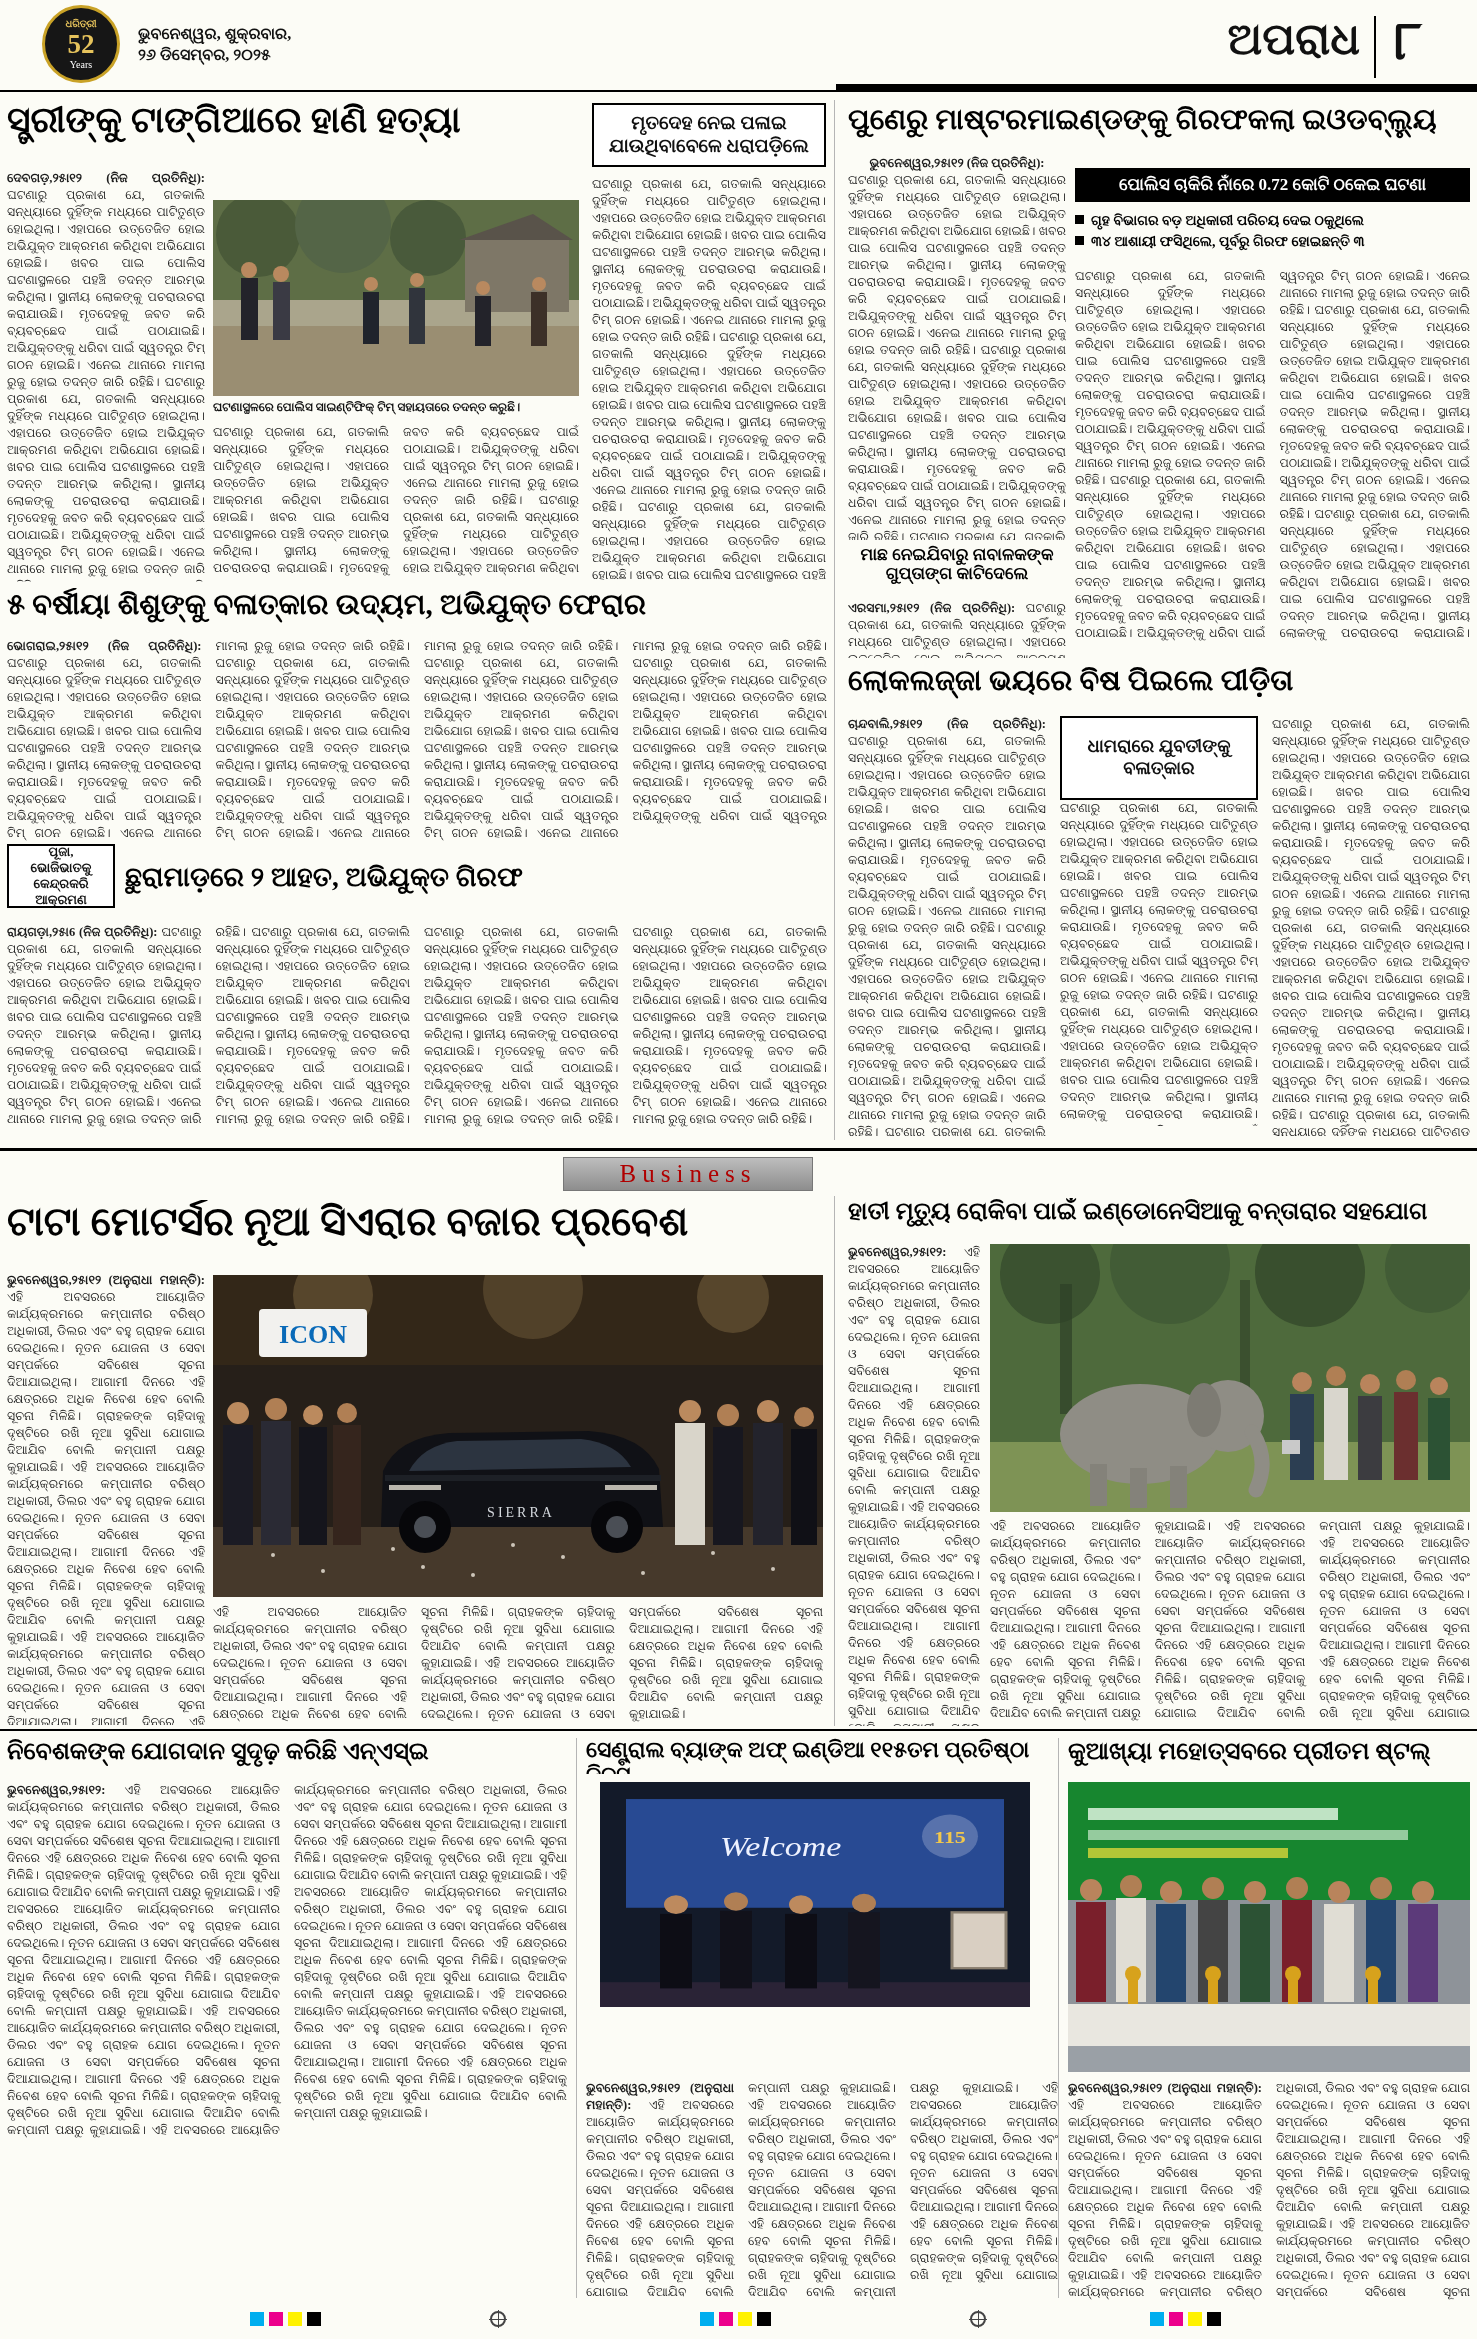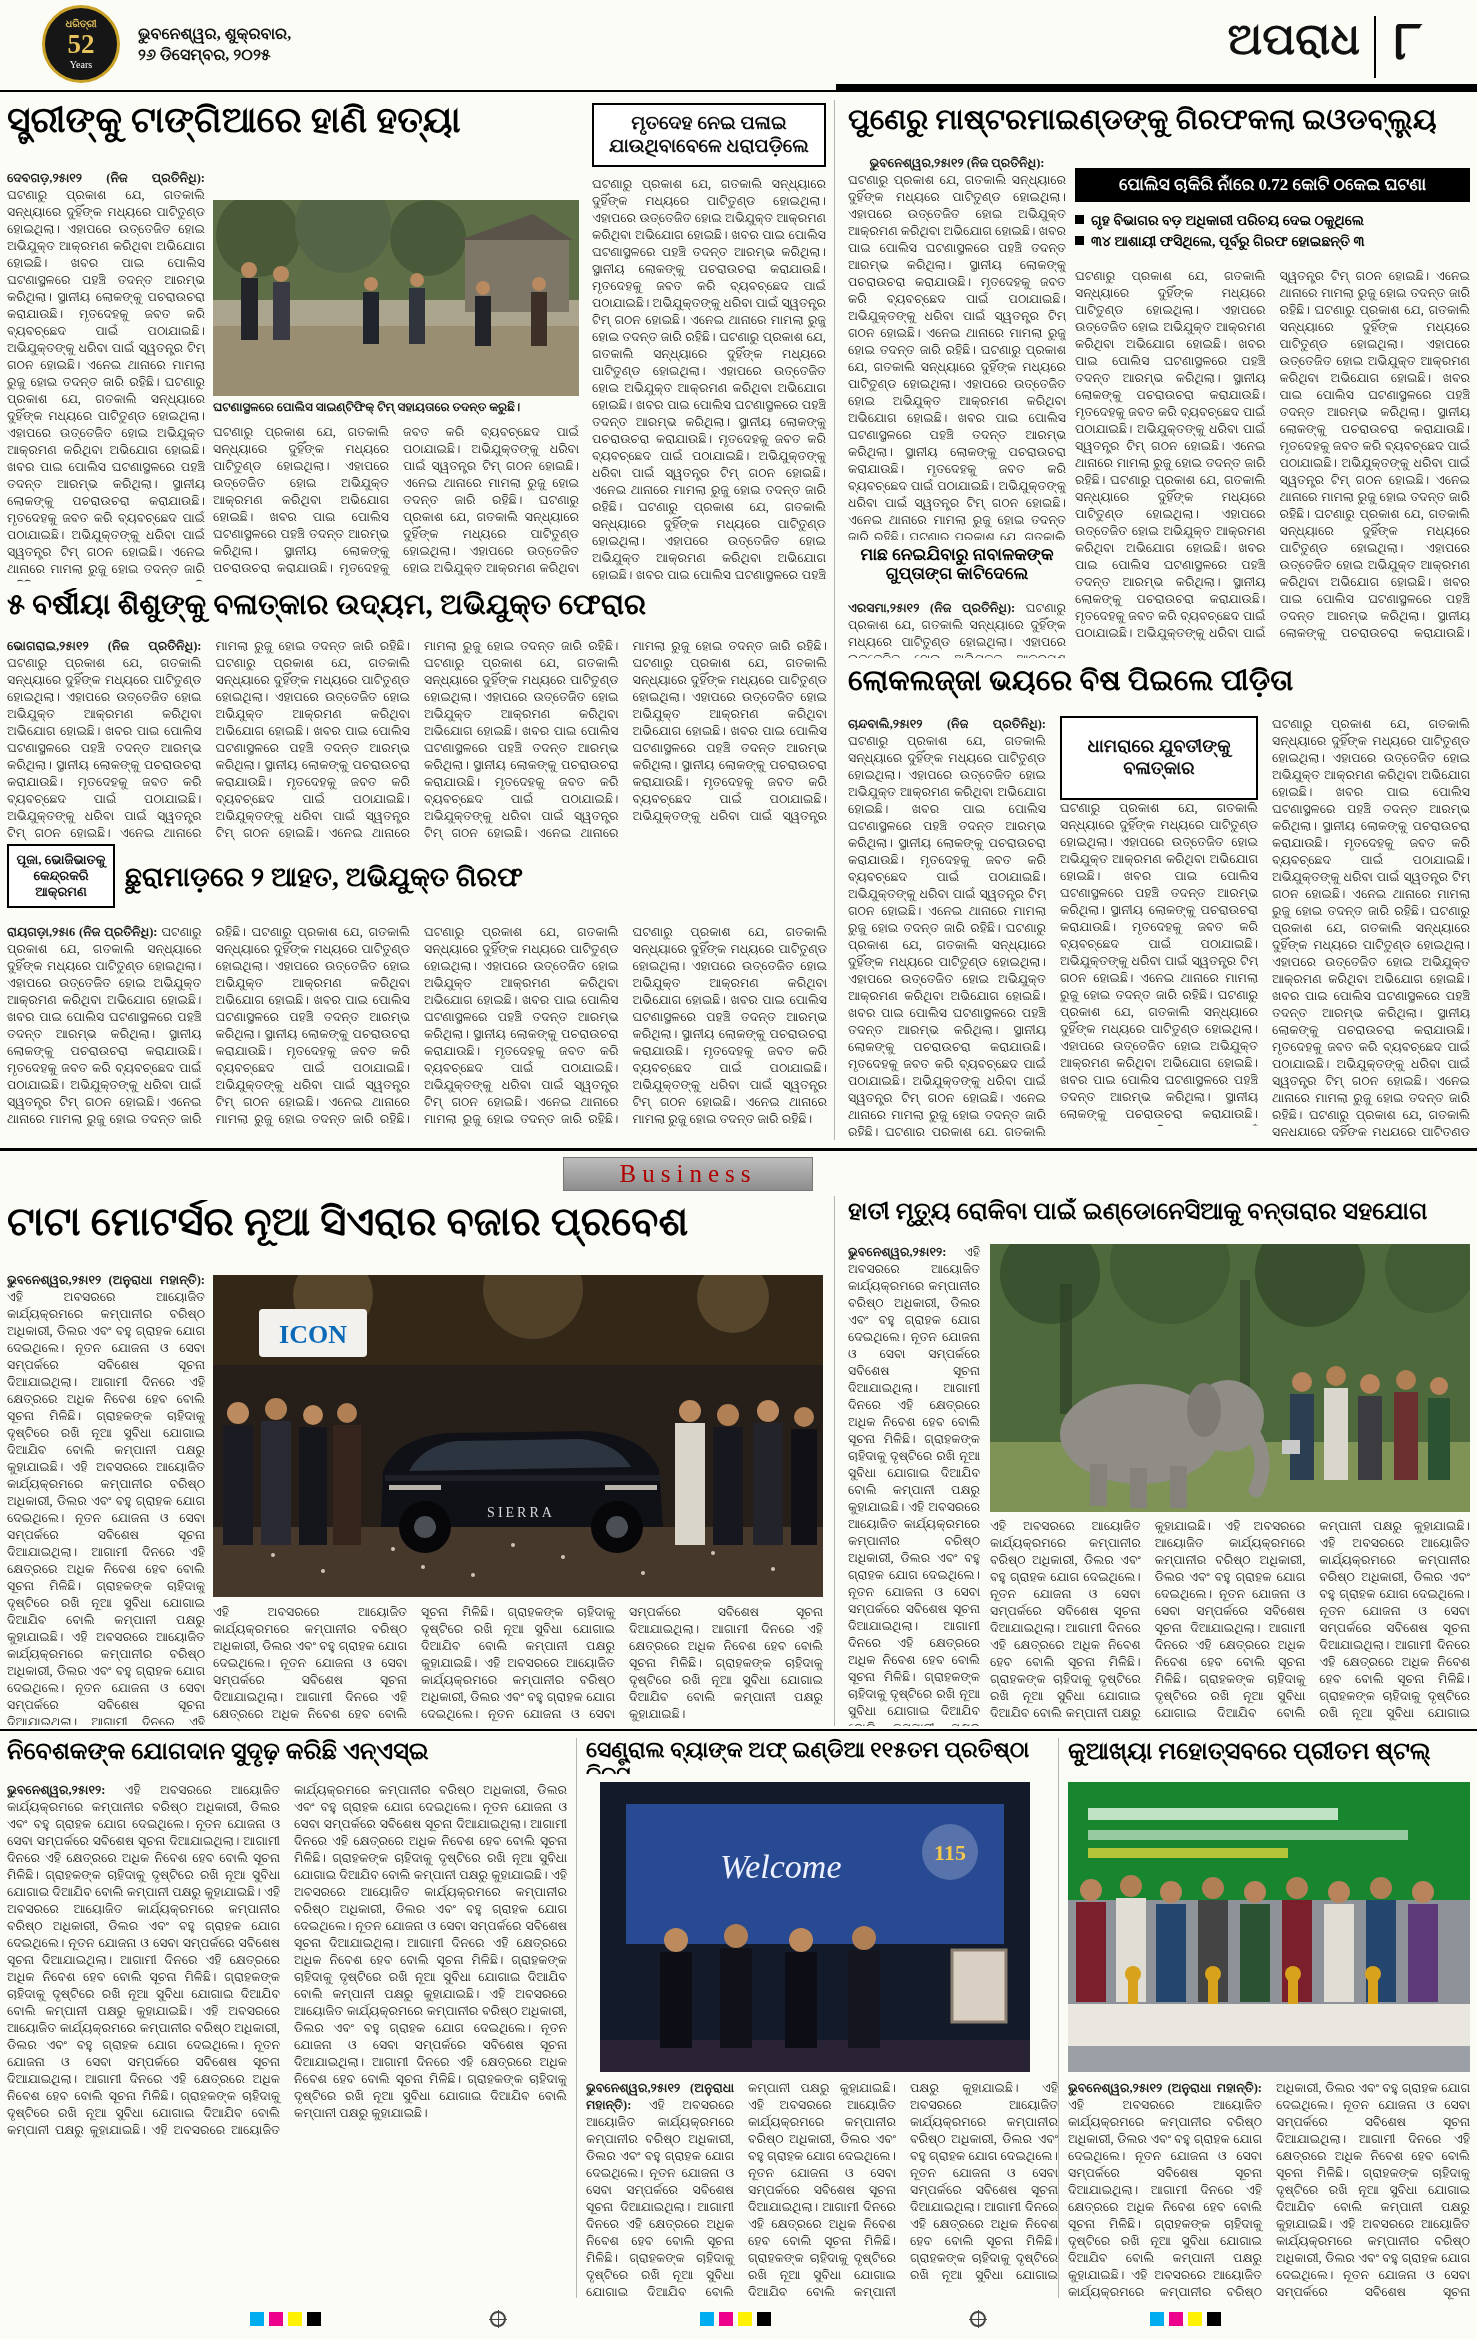"ମୃତଦେହ ନେଇ ପଳାଇ ଯାଉଥିବାବେଳେ ଧରାପଡ଼ିଲେ" .box { padding: 4px -> 12px }
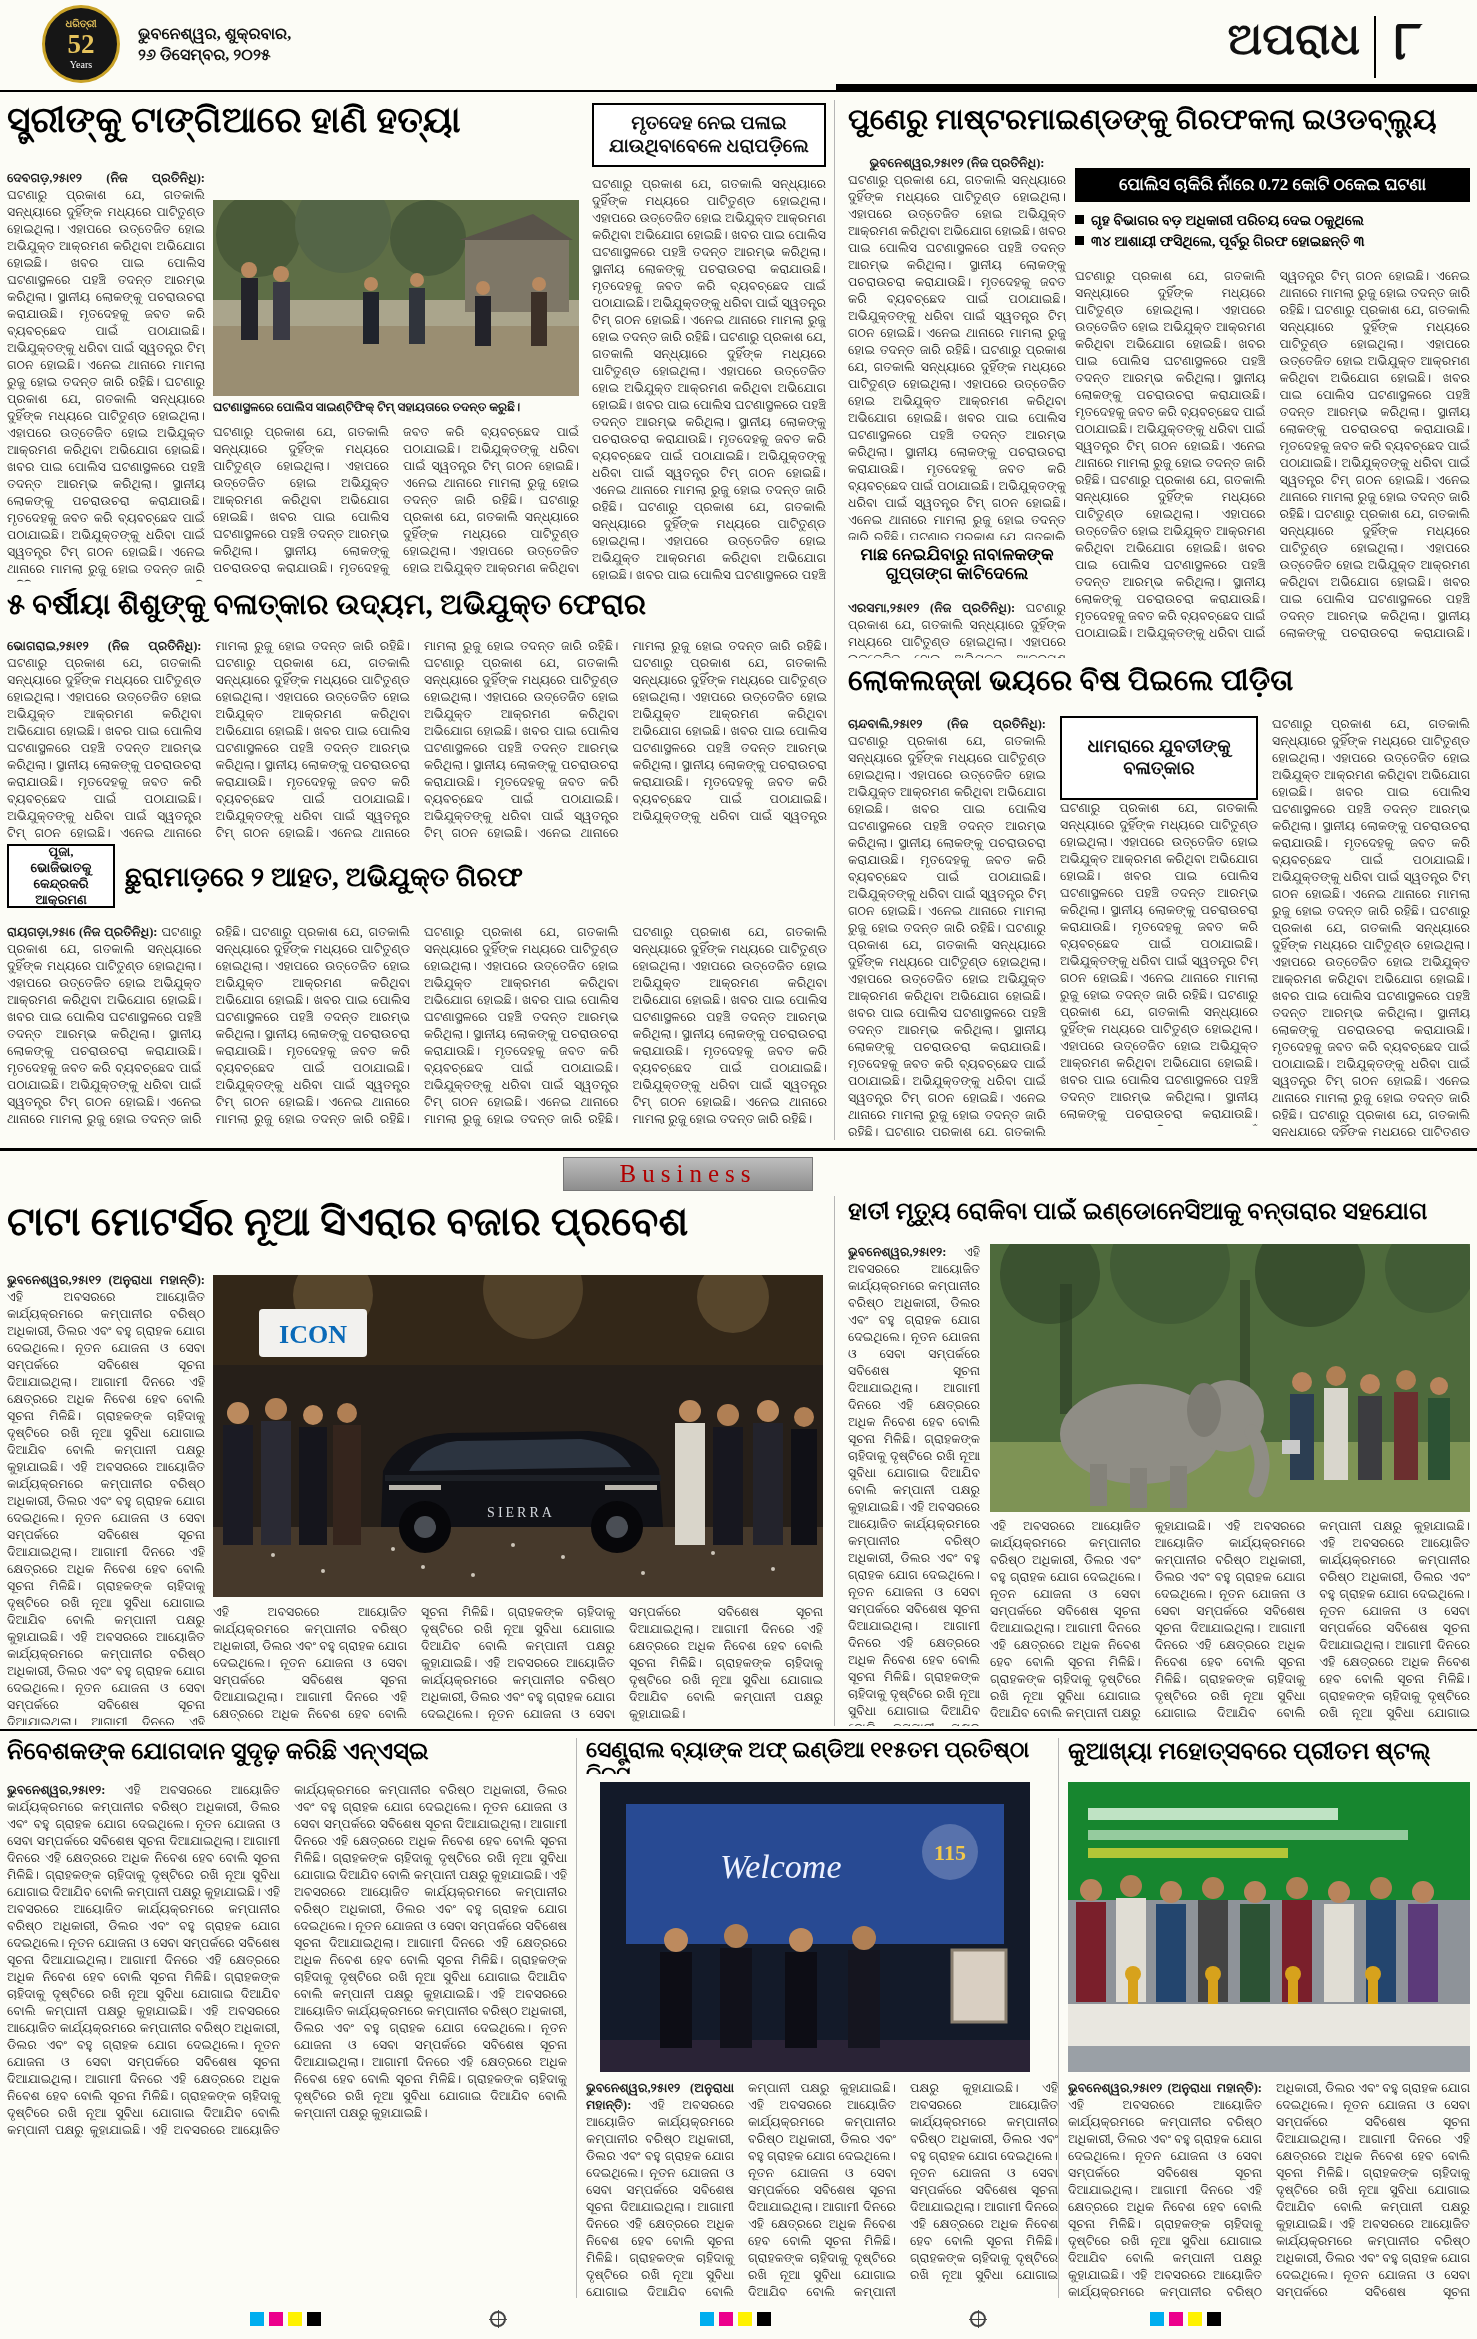"Welcome" div.abs { height: 290px -> 225px }
